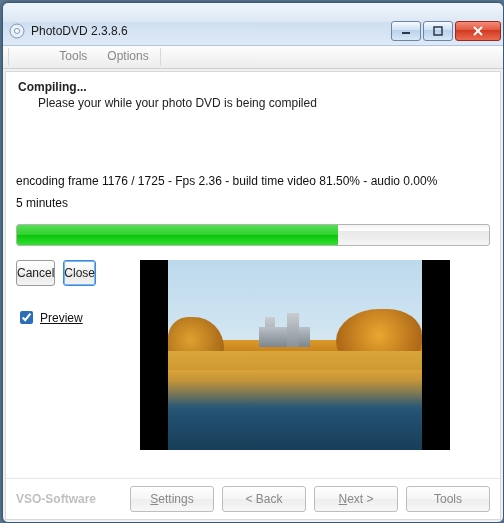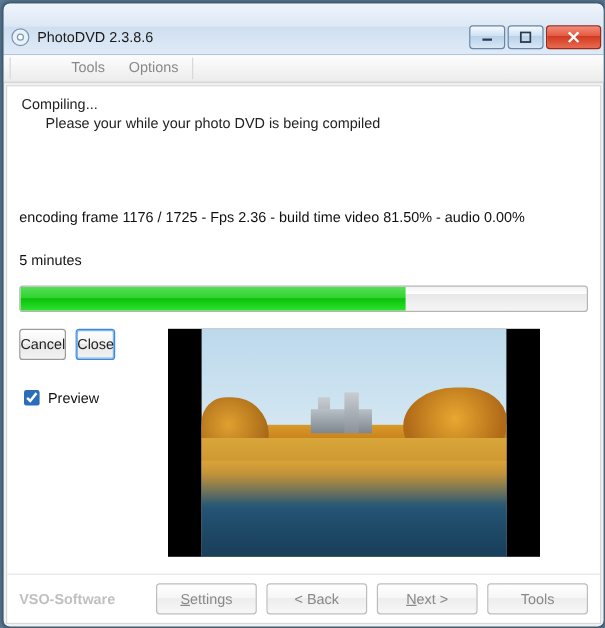"Compiling..." .heading { font-weight: normal -> bold }
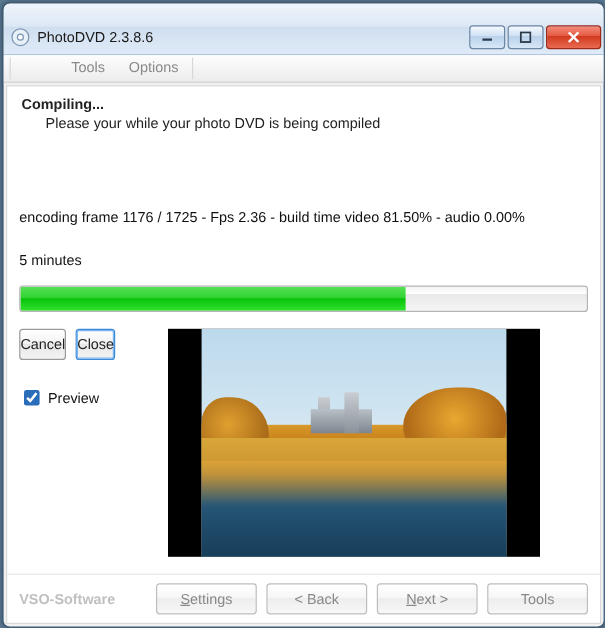"encoding frame 1176 / 1725" .status-line { margin-bottom: 22px -> 8px }
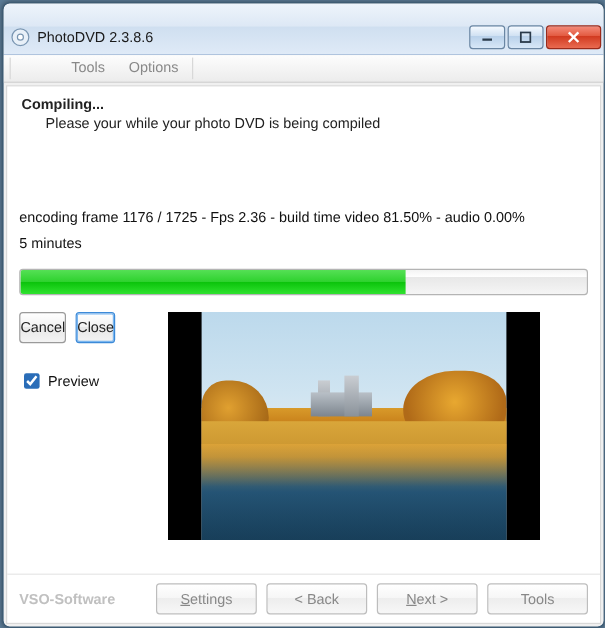"Preview" .preview-check { text-decoration: none -> underline }
